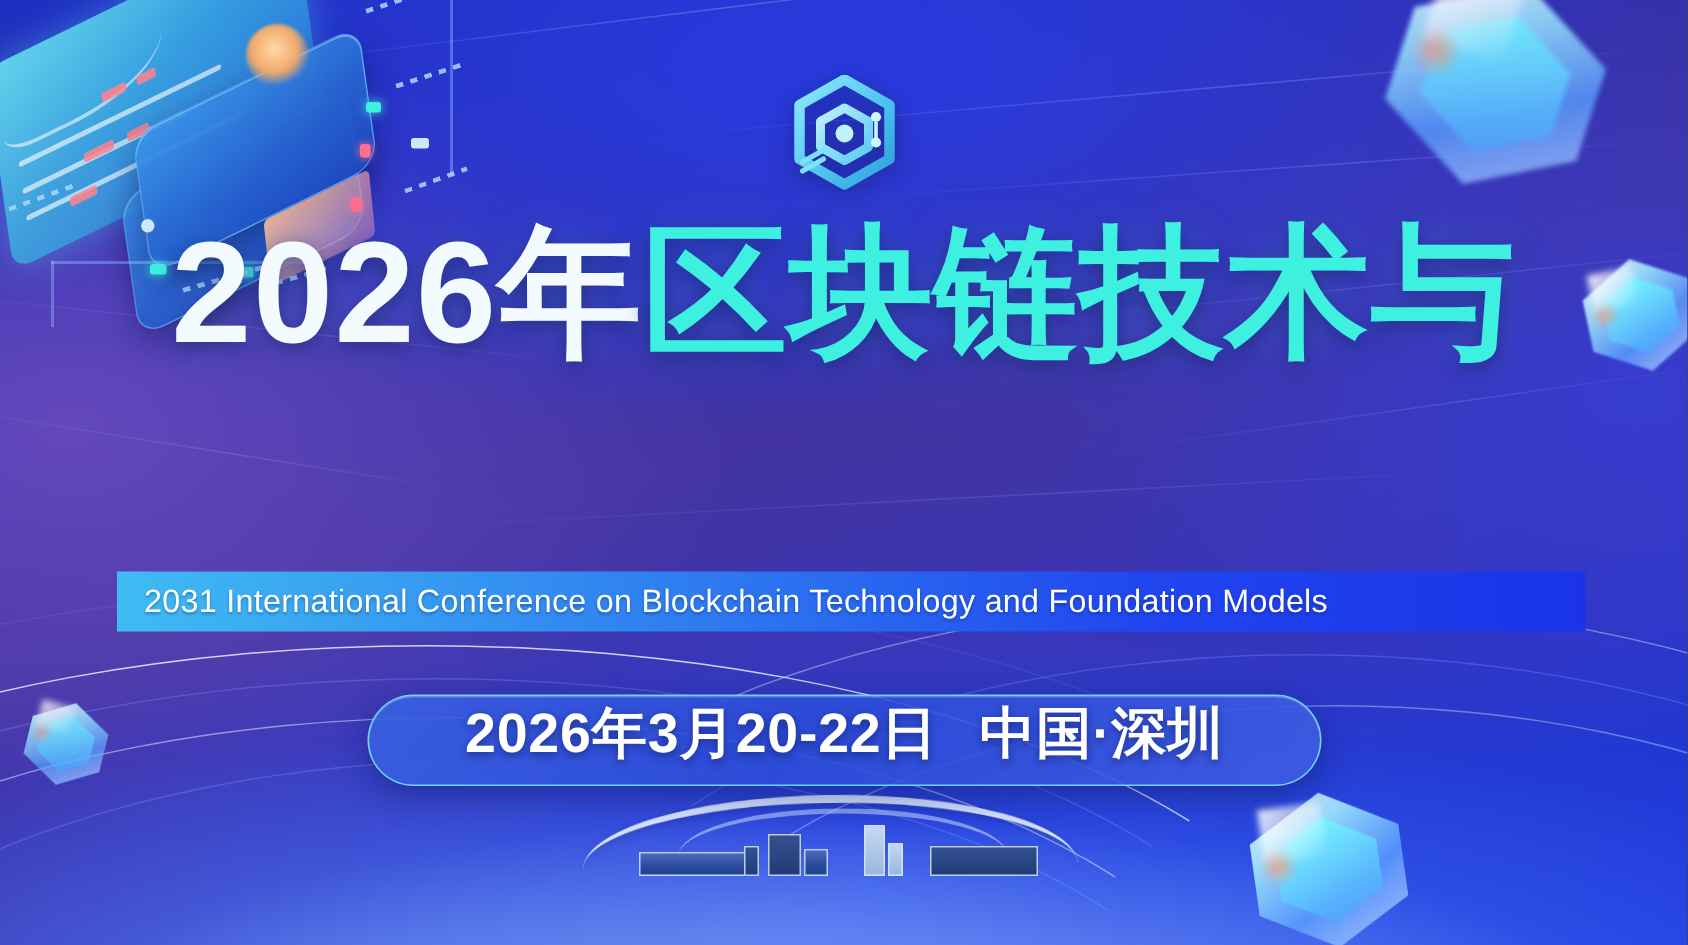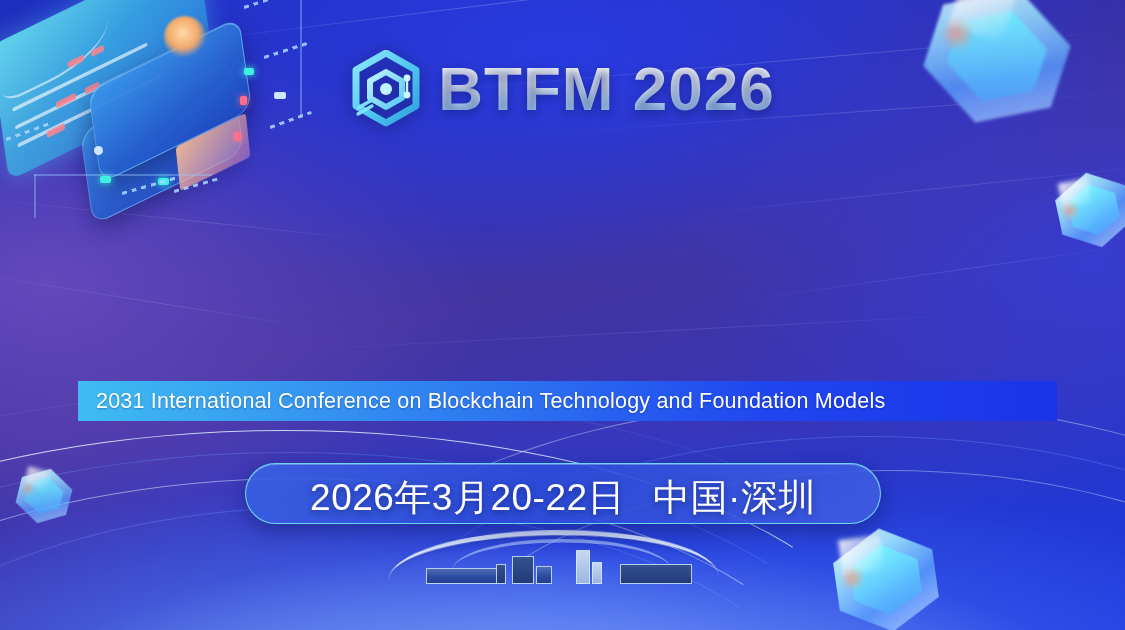"BTFM 2026" div.brand { html: <div>BTFM 2026</div> -> none }
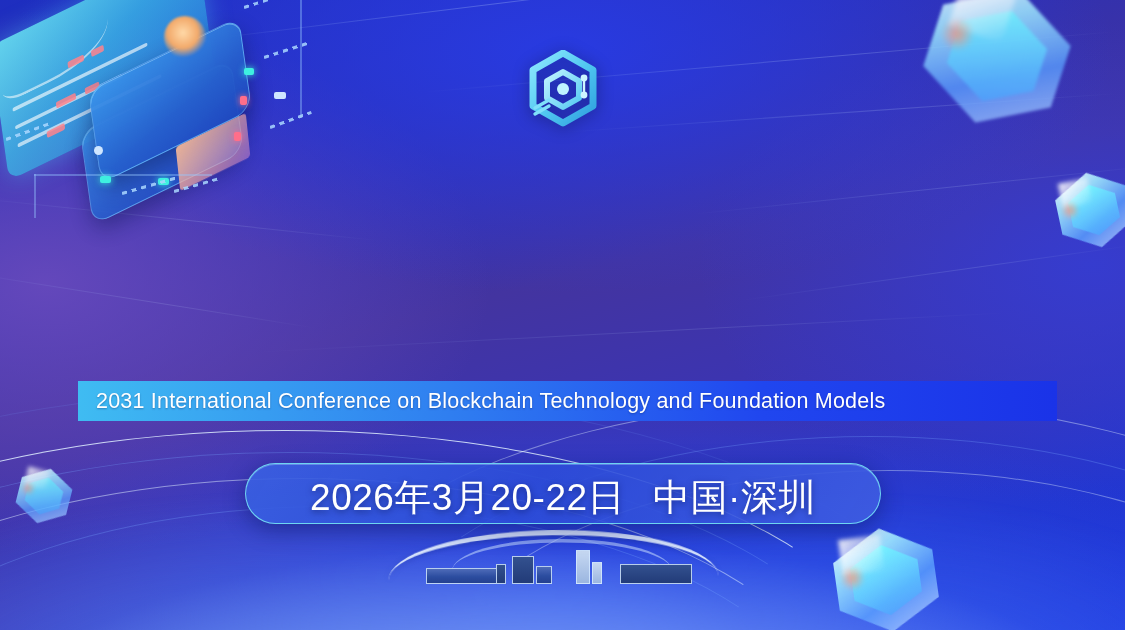"2026年区块链技术与" div.title-line { html: none -> <div> <span>2026年</span><span>区块链技术与</span> </div> }
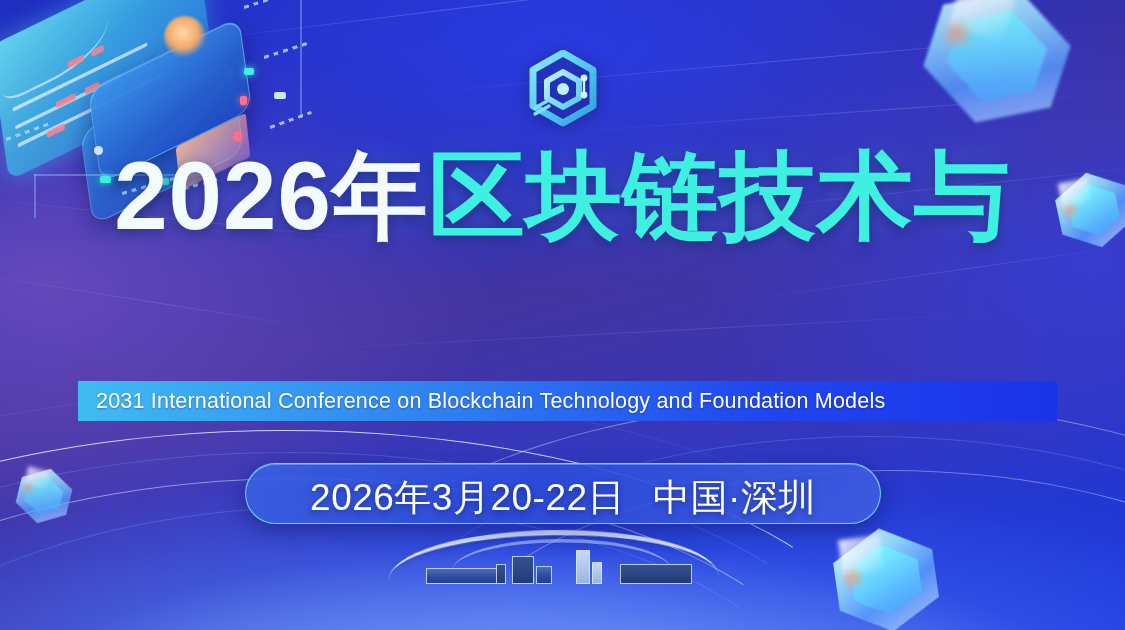"2026年3月20-22日" .date-pill { align-items: flex-end -> flex-start; font-weight: none -> bold }
